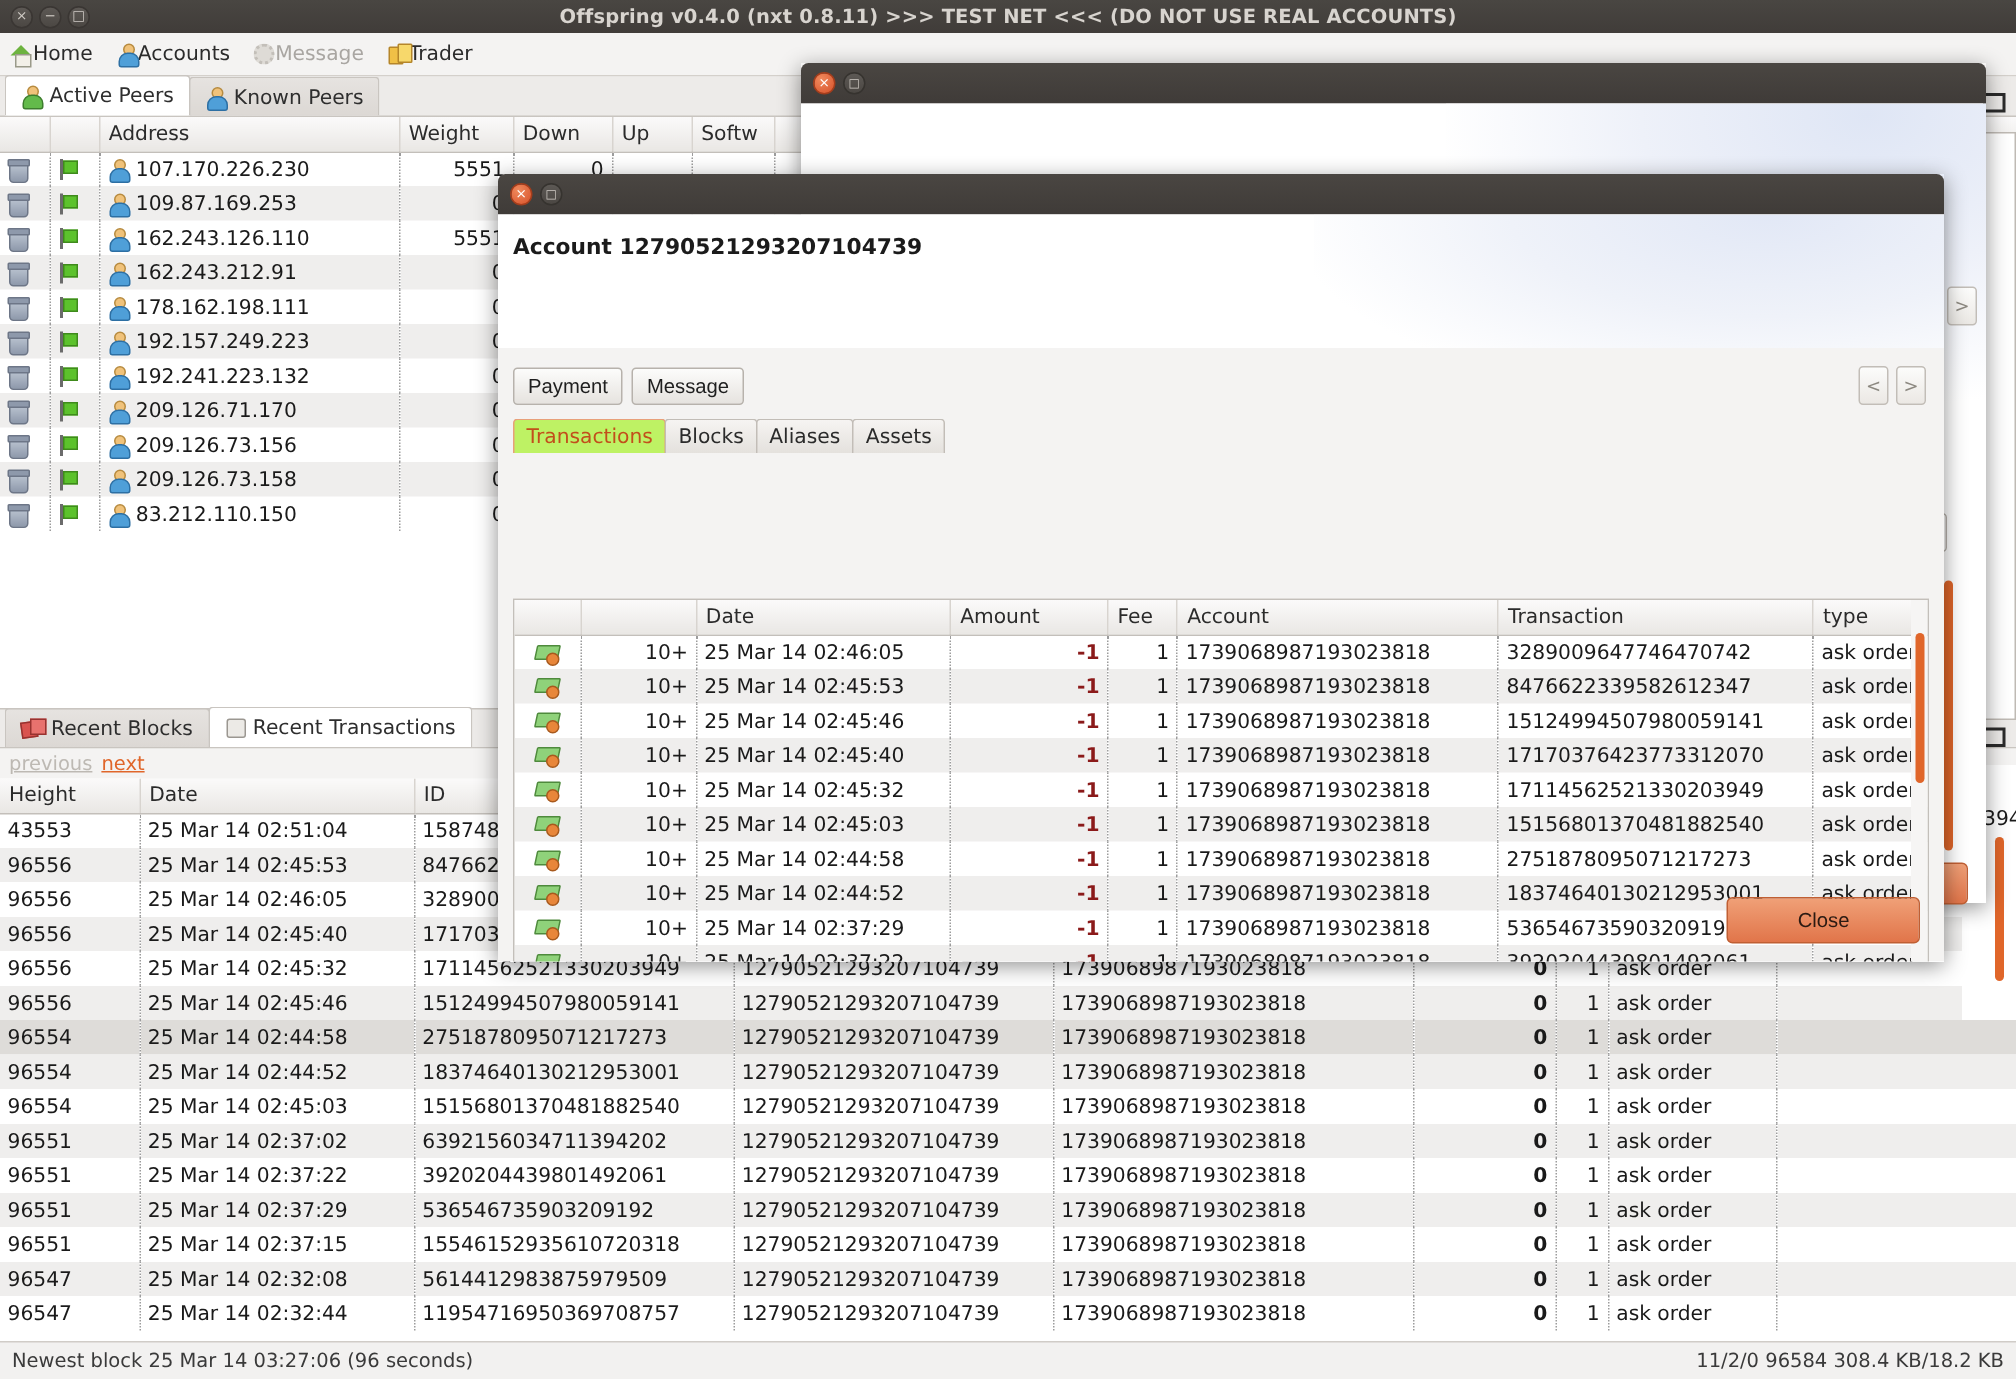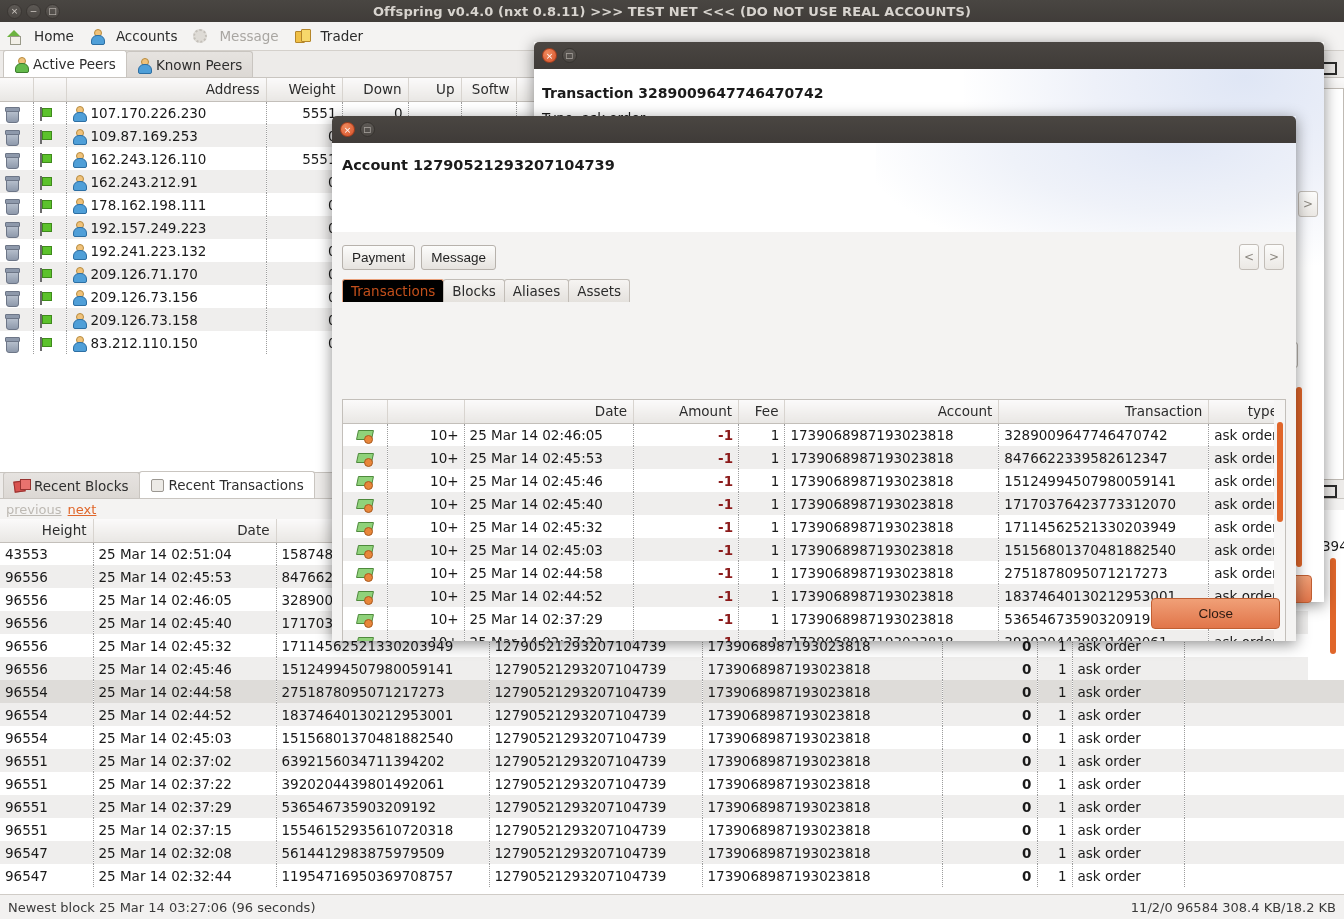"Home" .menuitem { gap: 12px -> 0 }
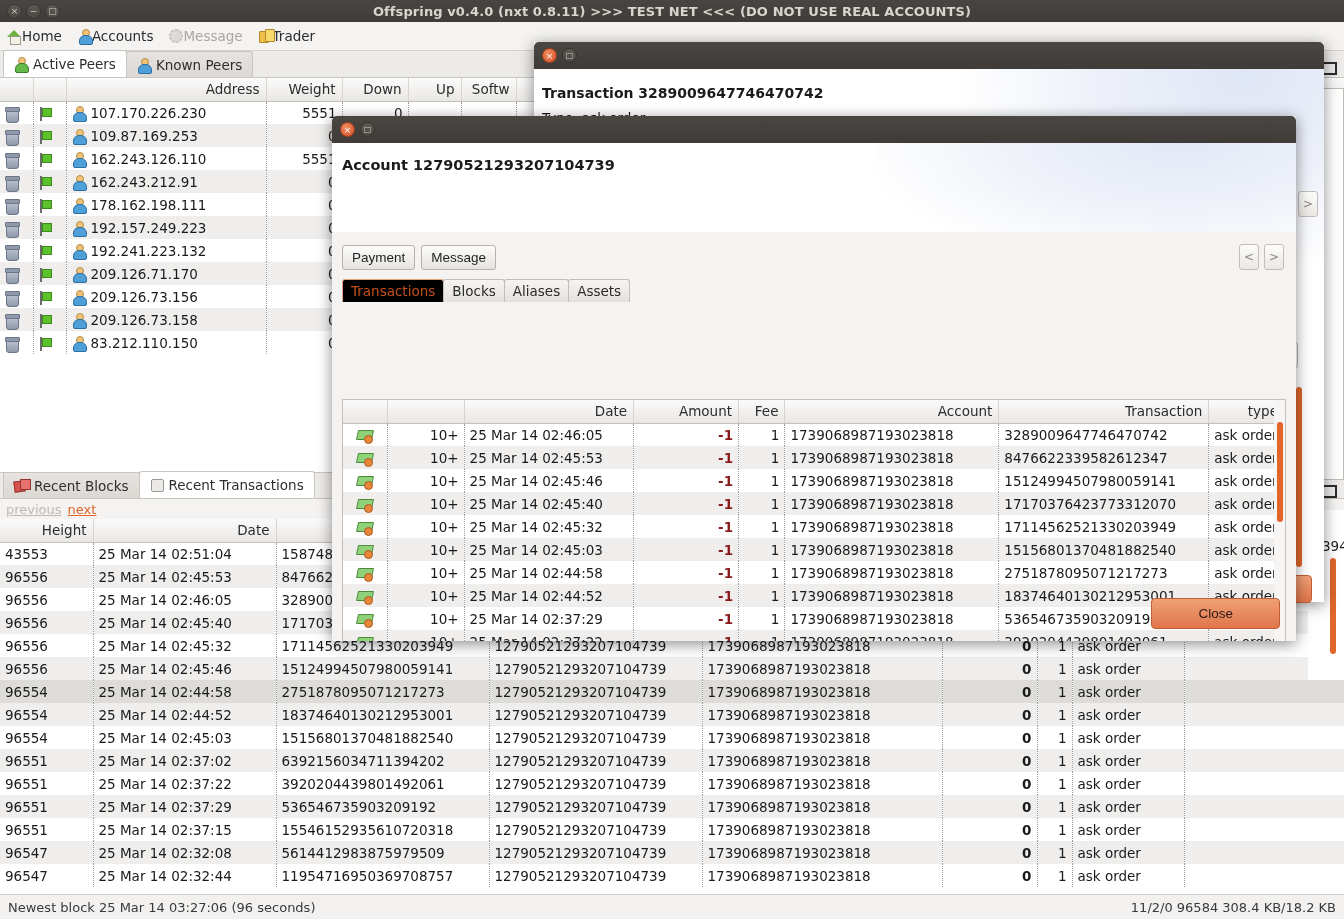"Address" table.grid th { text-align: right -> left }
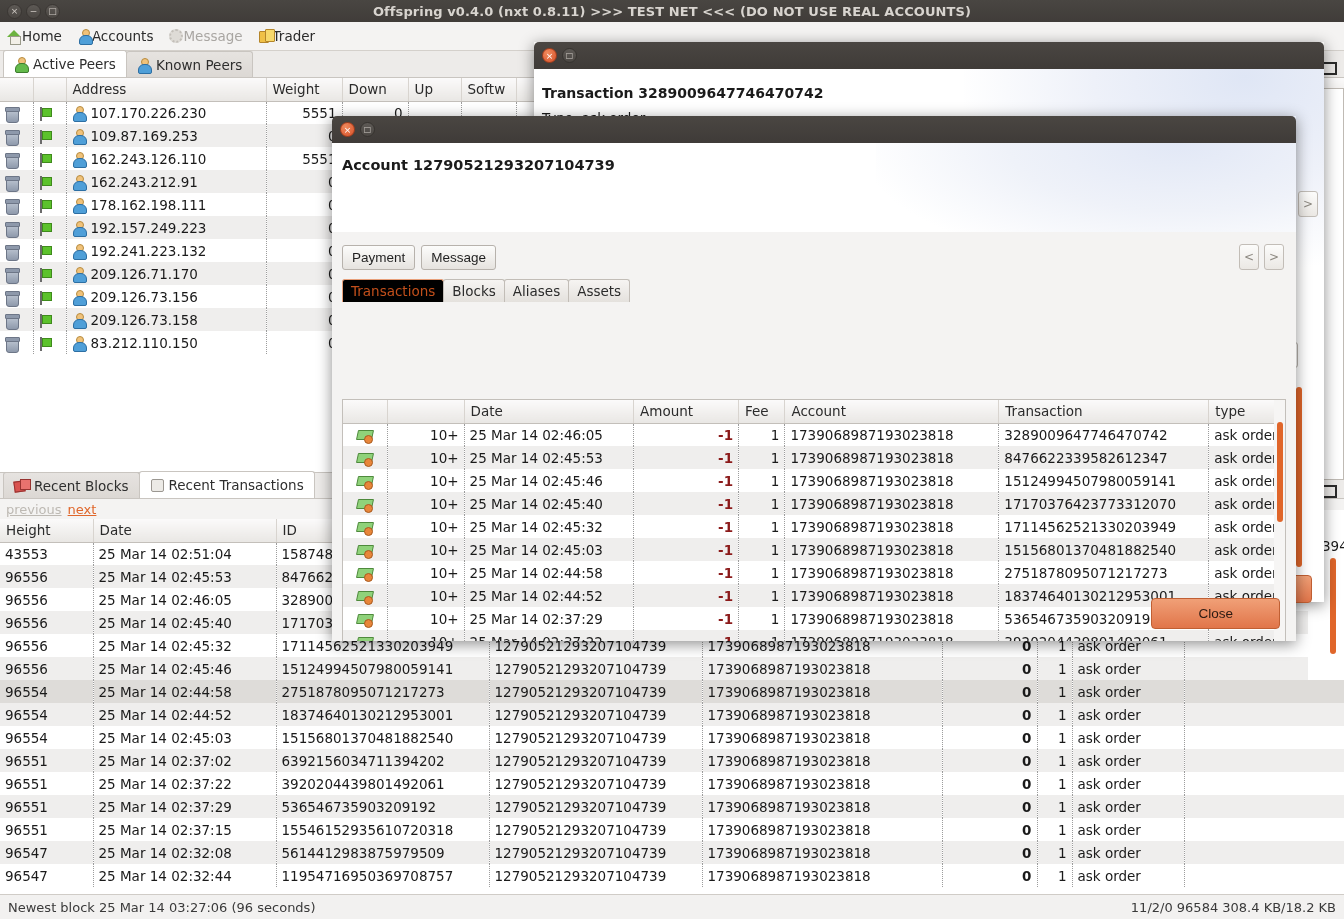"Transaction 3289009647746470742" div.tx-header { html: <div> <div>Transaction 3289009647746470742</div> <div>Type: ask order</div> </div> -> none }
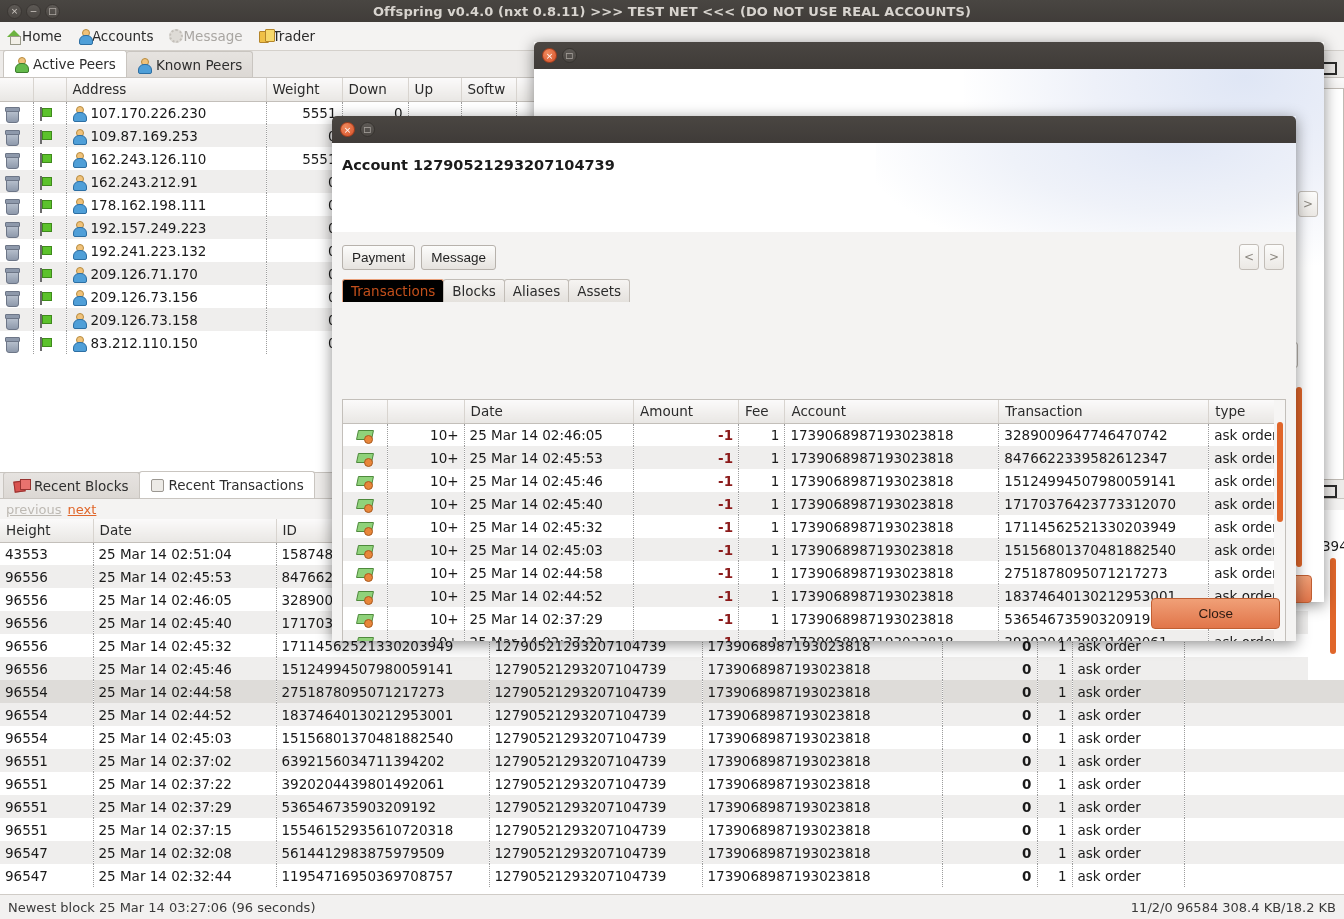"Transactions" .subtab.active { background: #000000 -> #bef264 }
